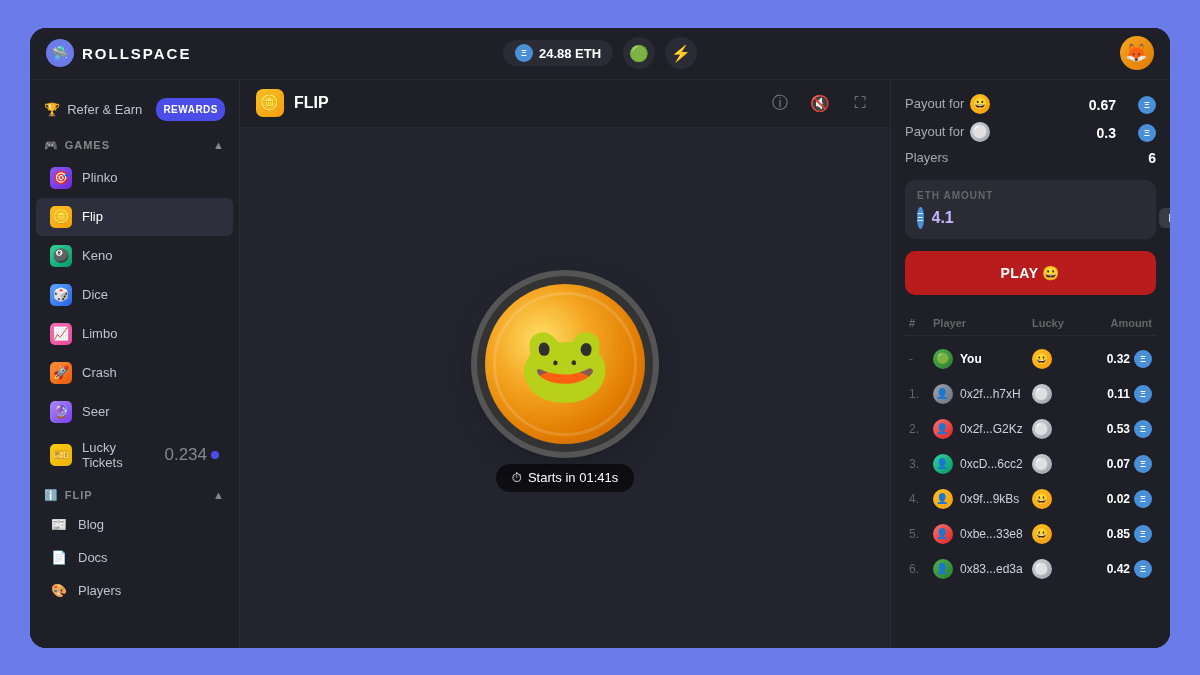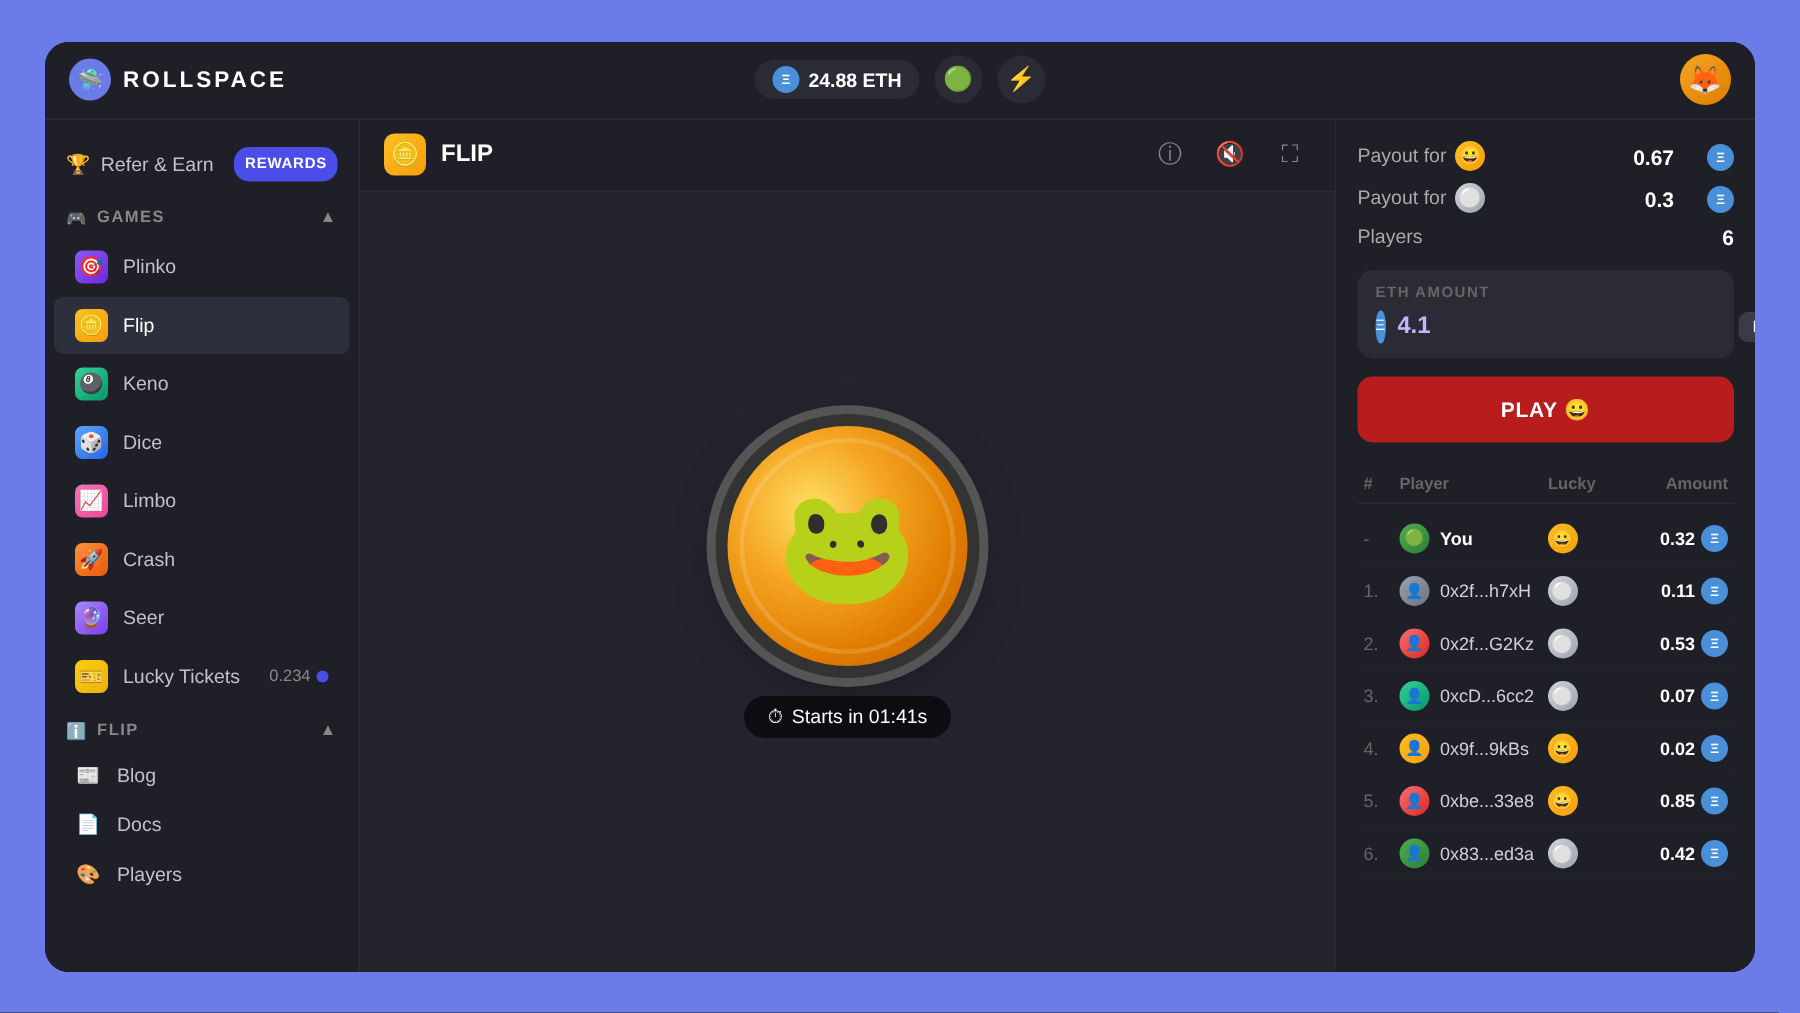"0.234" .lucky-count { font-size: 11px -> 17px }
